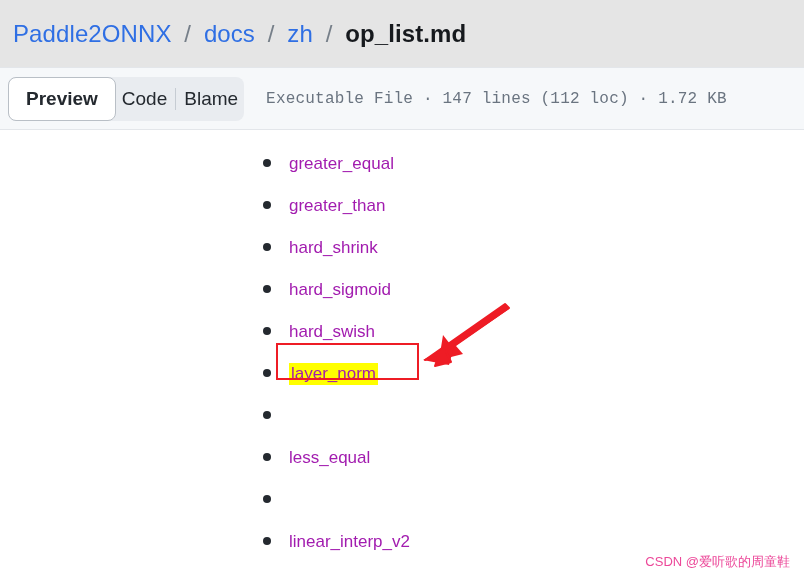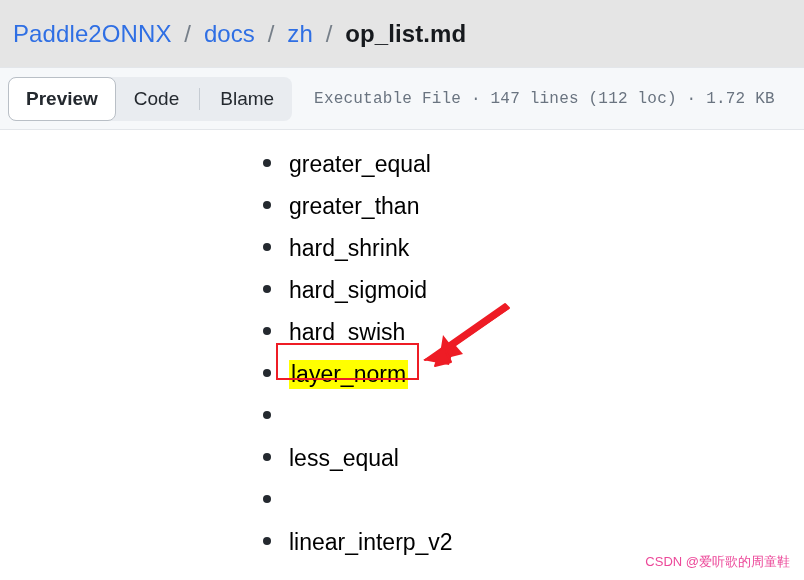"Code" .tab { padding: 0 18px -> 0 6px }
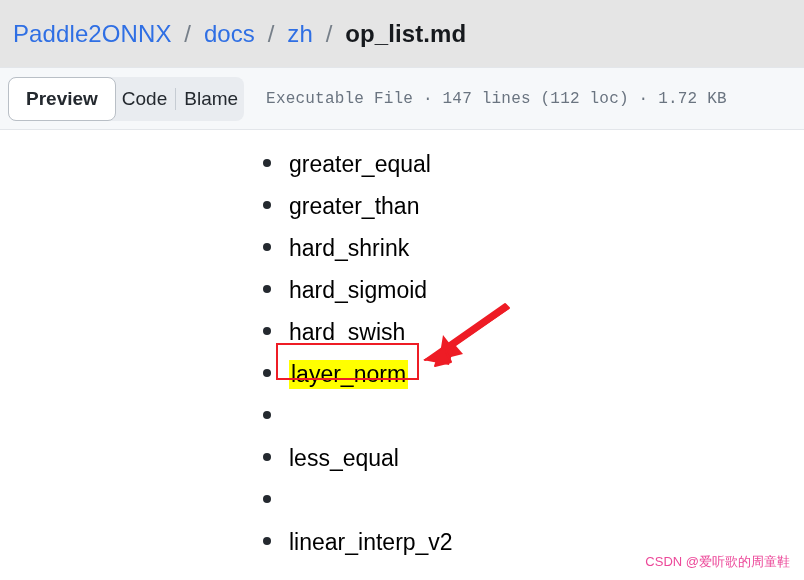"greater_equal" #op-list li { color: #000000 -> #a21caf; font-size: 23px -> 17px }
